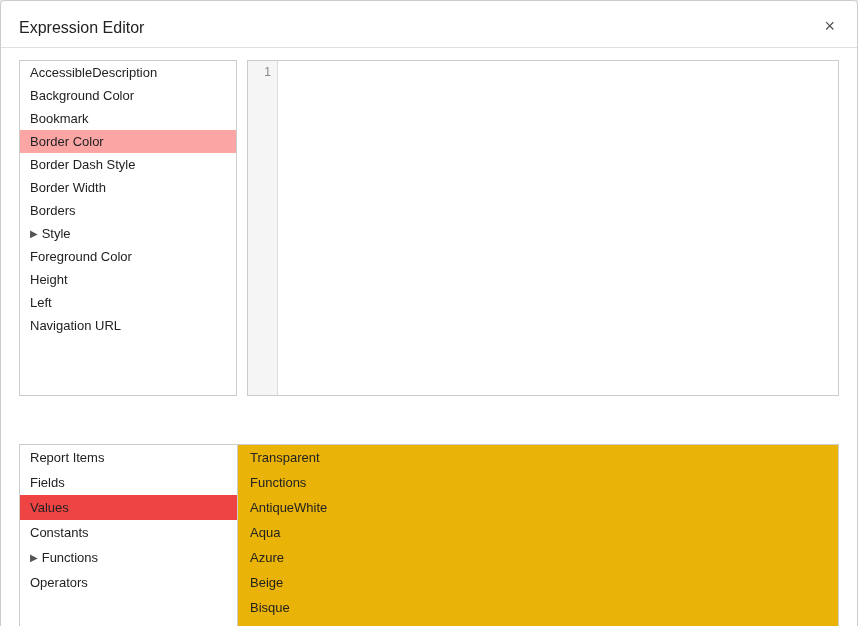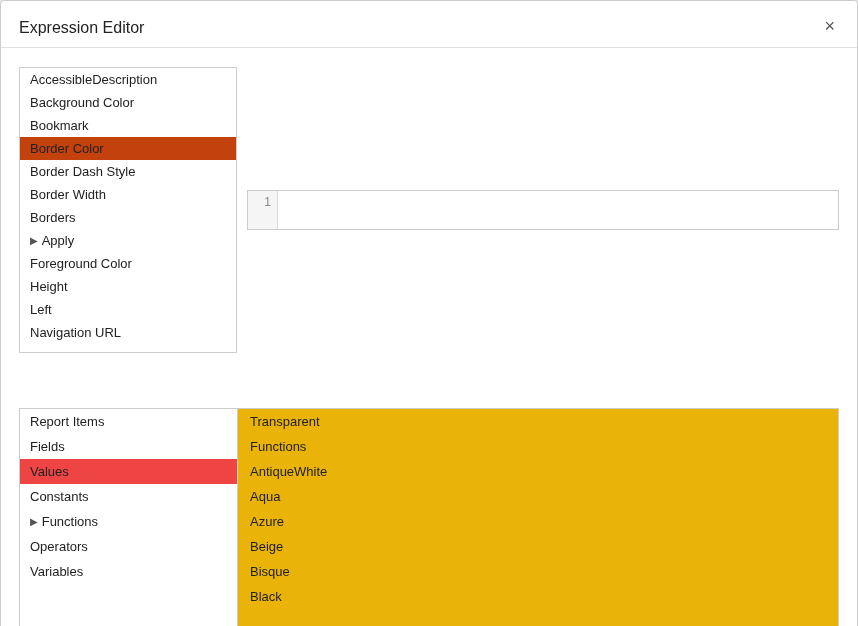"AccessibleDescription" .top-section { align-items: center -> none; height: 300px -> 336px }
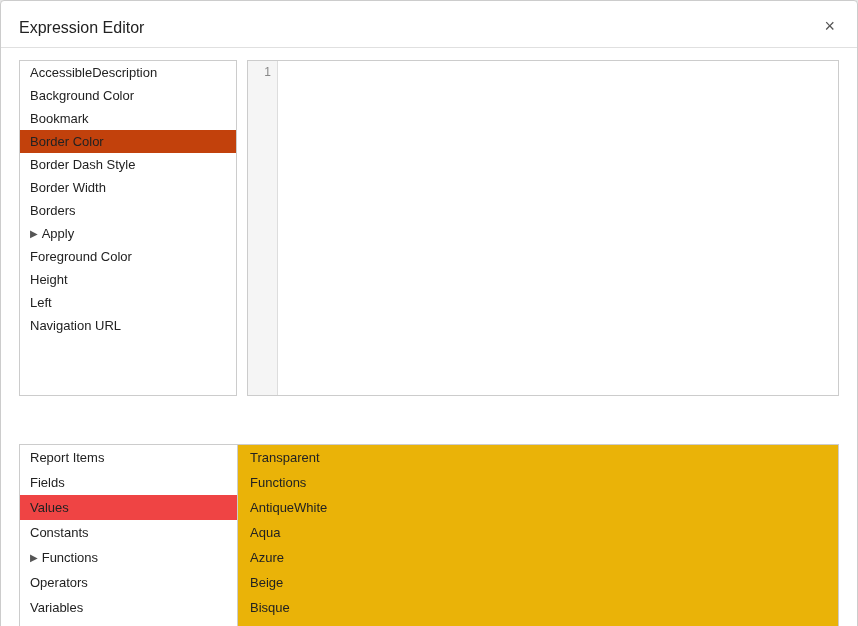"Border Color" .left-panel-item.selected { background: #c2410c -> #fca5a5 }
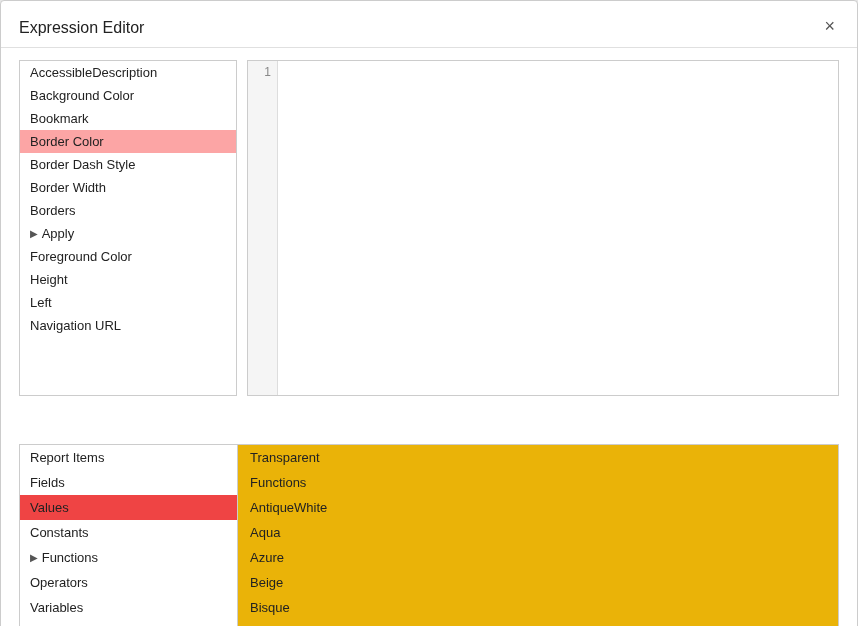"Apply" span { text: Apply -> Style }
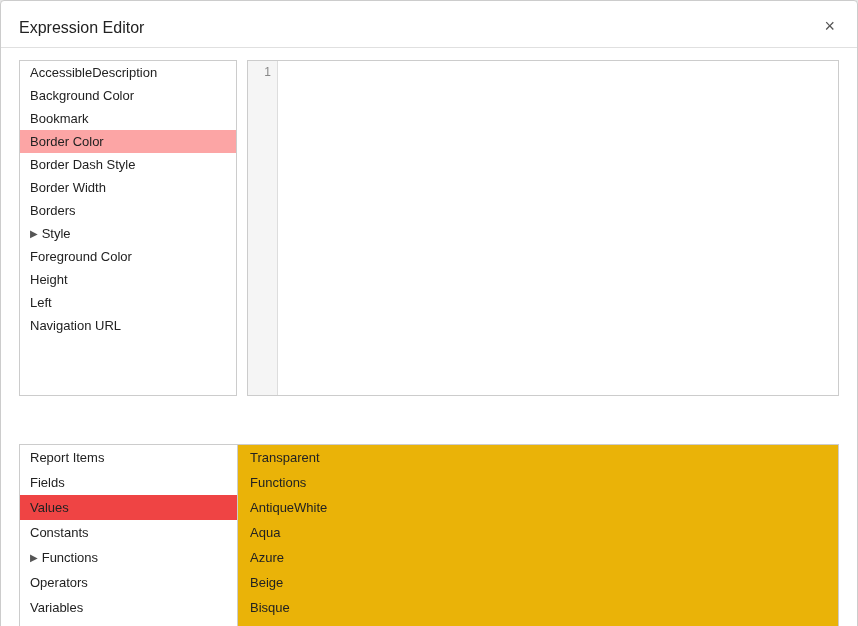"Variables" div.category-item { html: <div> <span>Variables</span> </div> -> none }
